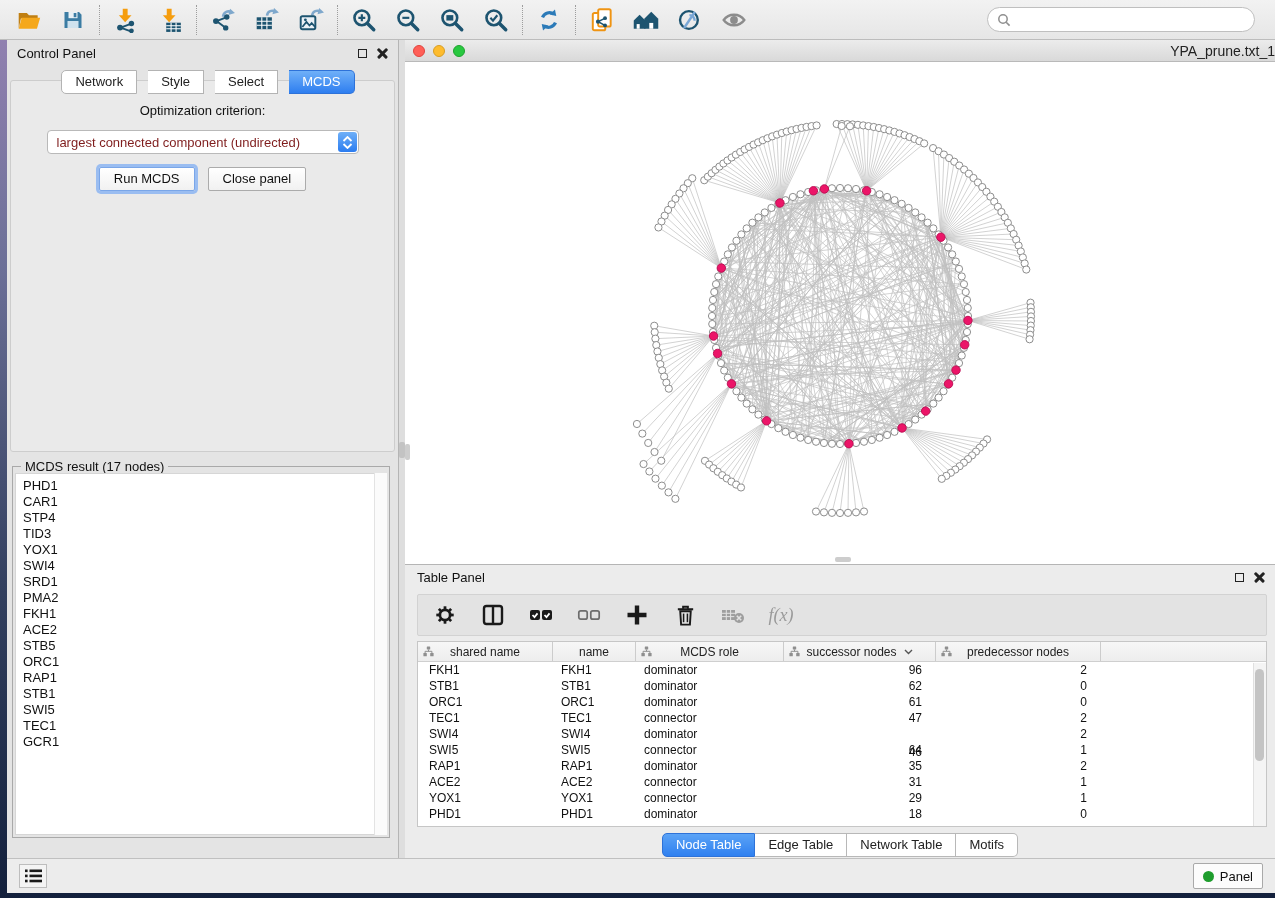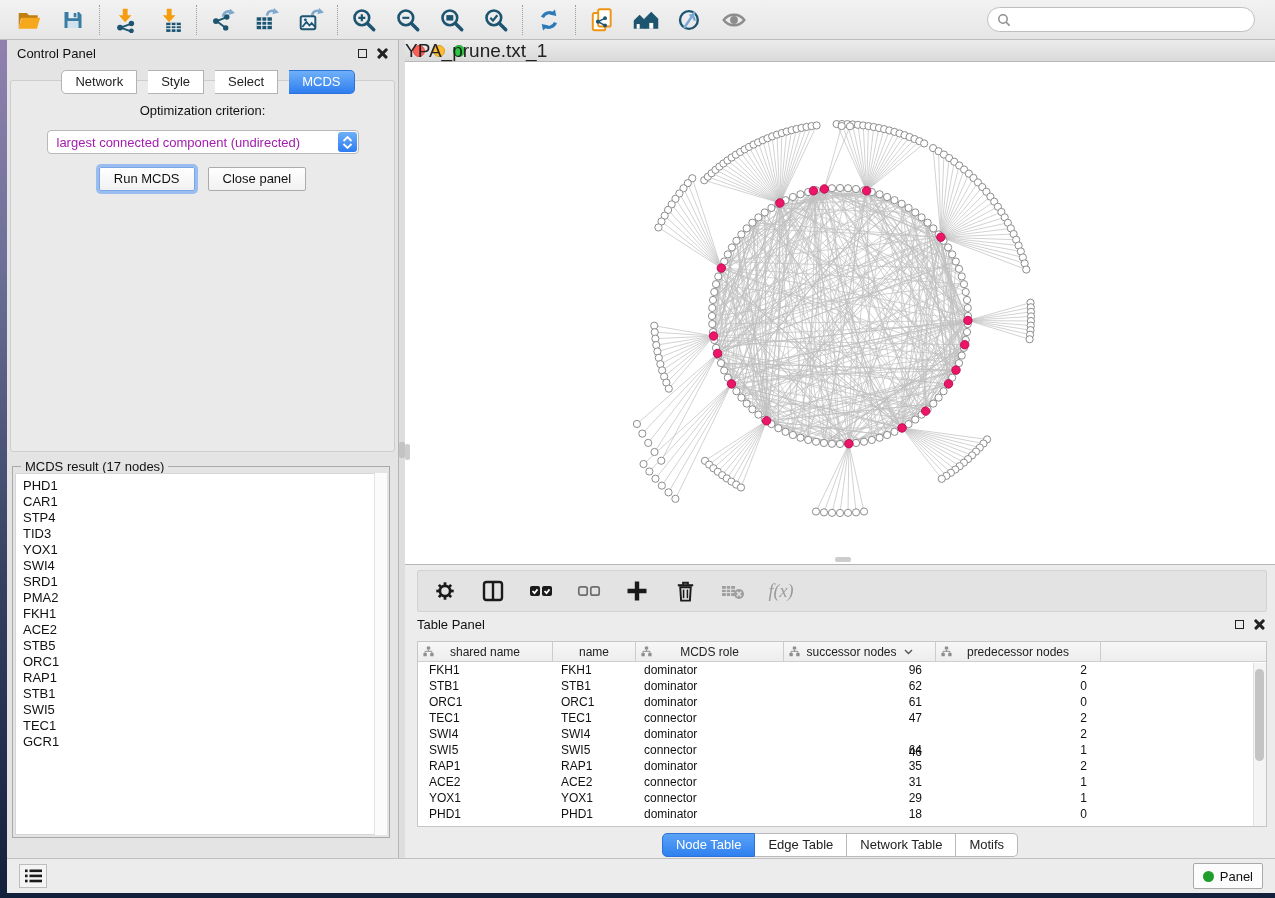"YPA_prune.txt_1" #net-title { font-size: 19px -> 14px; text-align: left -> right }
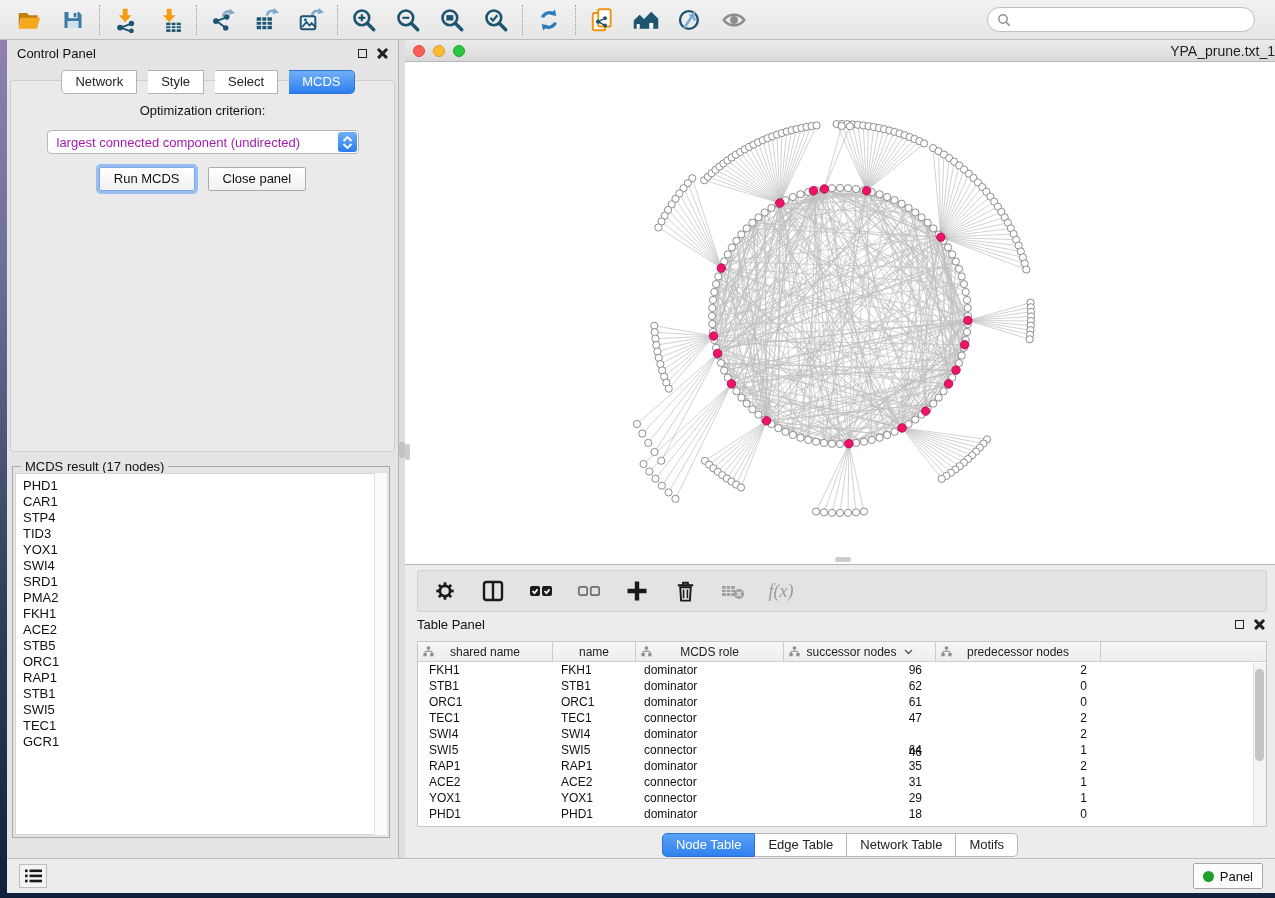"largest connected component (undirected)" #criterion-select { color: #a21caf -> #7f1d1d }
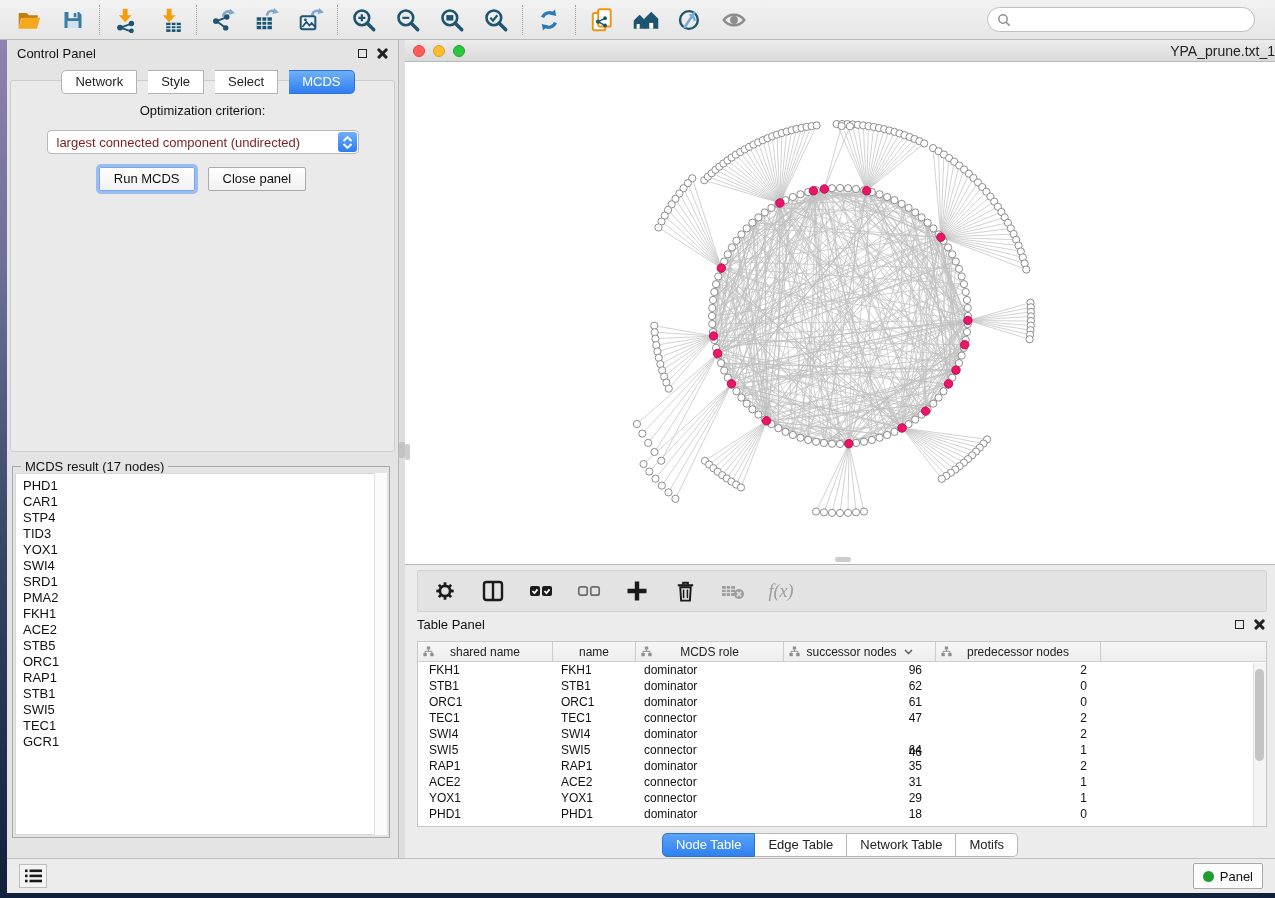"f(x)" div { order: before "Table Panel" -> after "Table Panel" }
